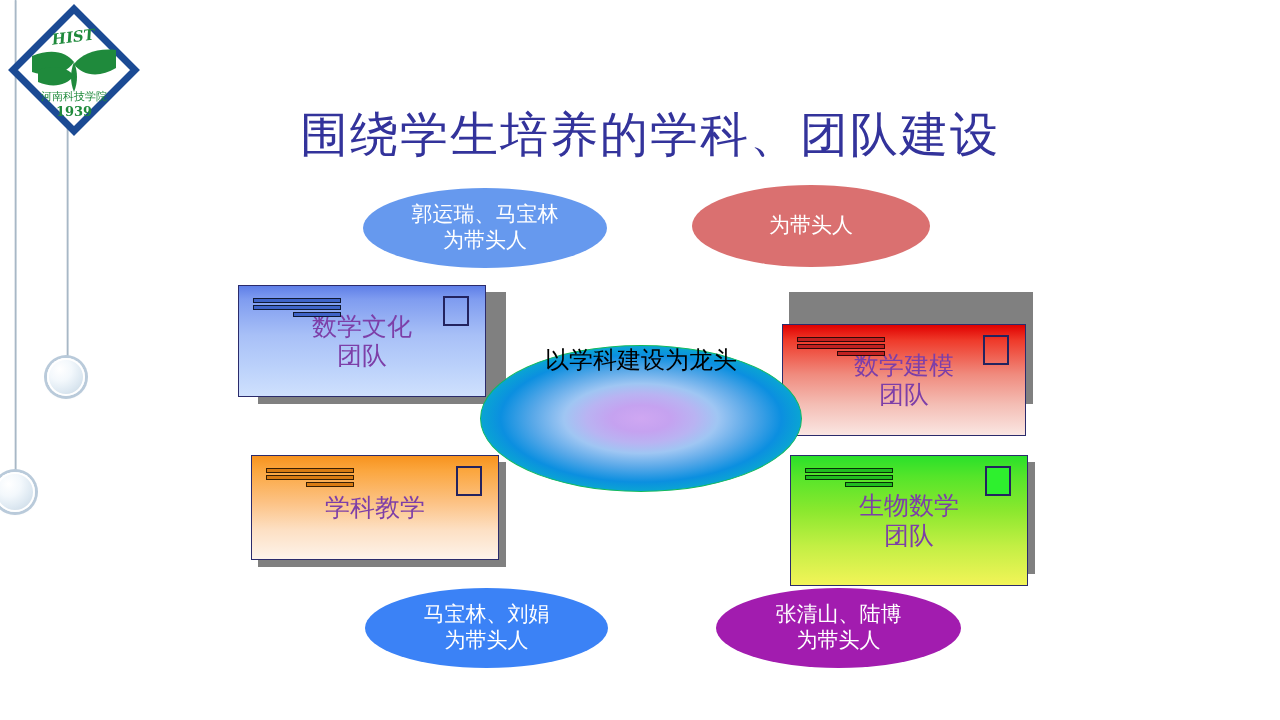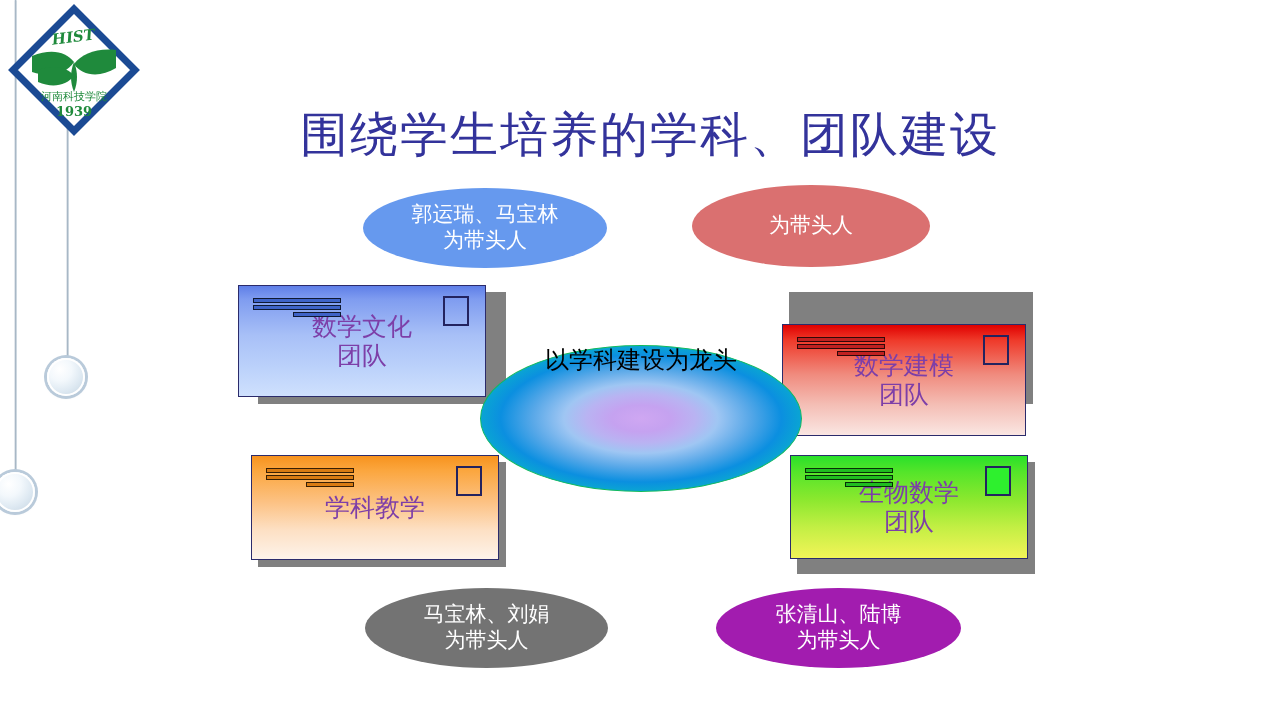"生物数学" div.card { height: 104px -> 131px }
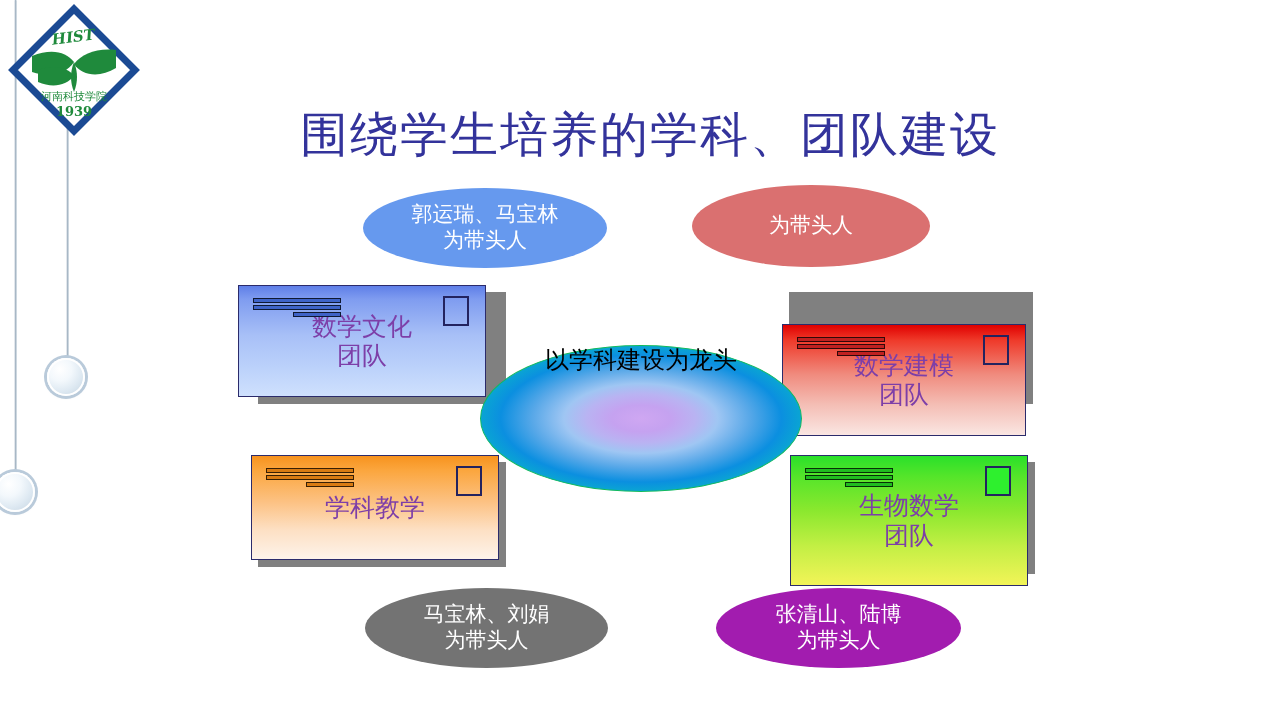"马宝林、刘娟" div.ellipse { background: #737373 -> #3b82f6 }
